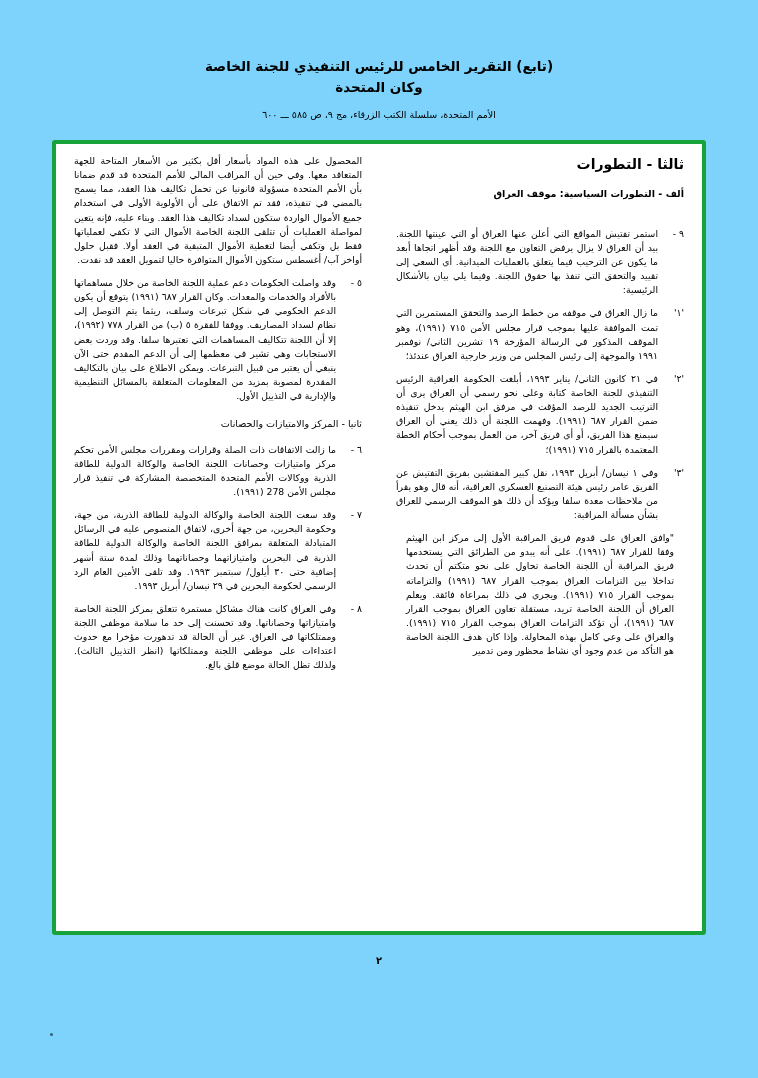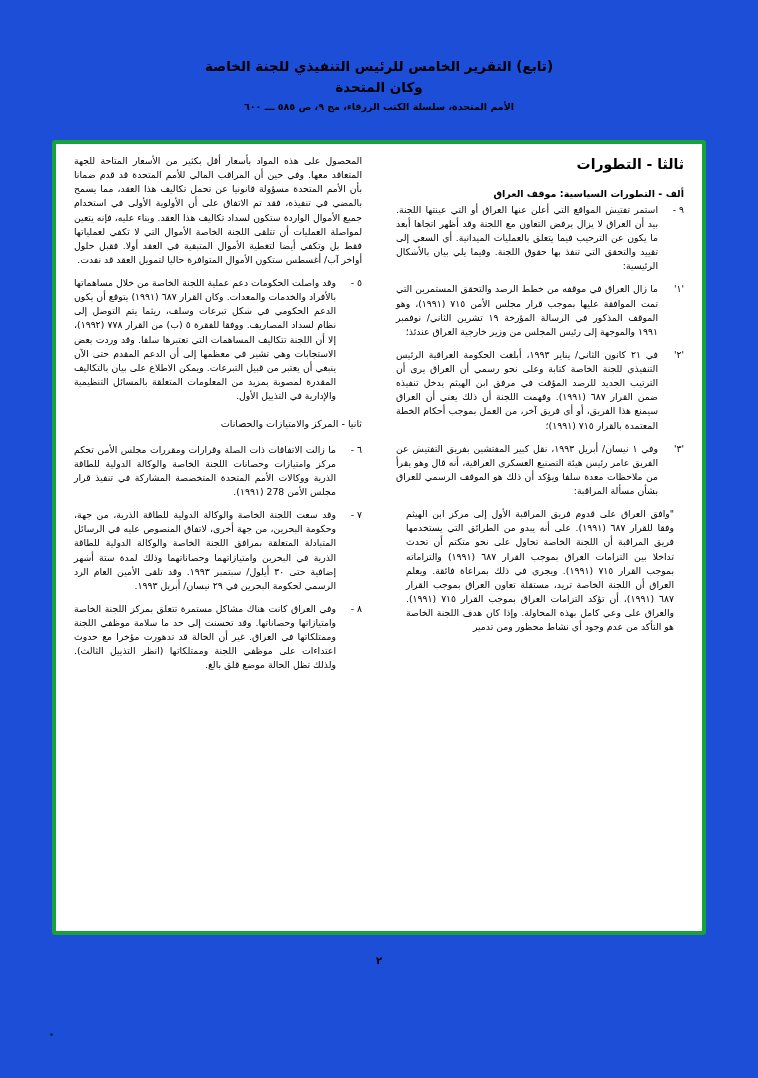"(تابع) التقرير الخامس للرئيس التنفيذي" .page { background: #1d4ed8 -> #7dd3fc }
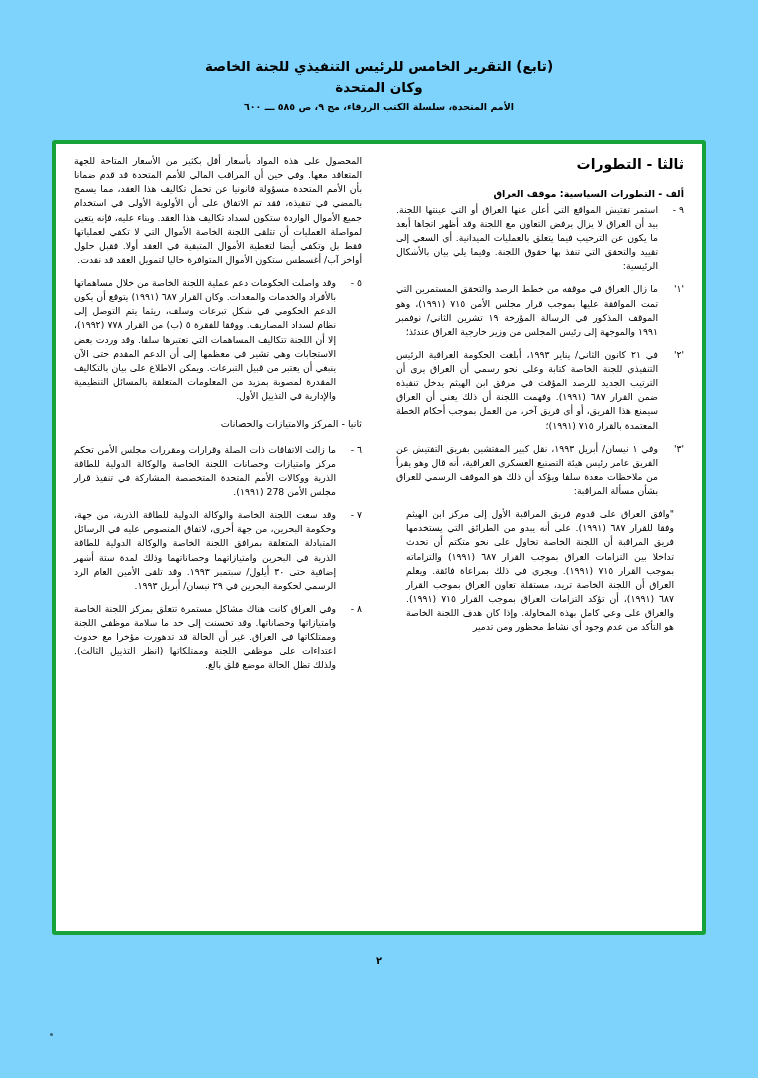"الأمم المتحدة، سلسلة الكتب الزرقاء،" .doc-subtitle { font-weight: bold -> normal; margin-top: 2px -> 10px }
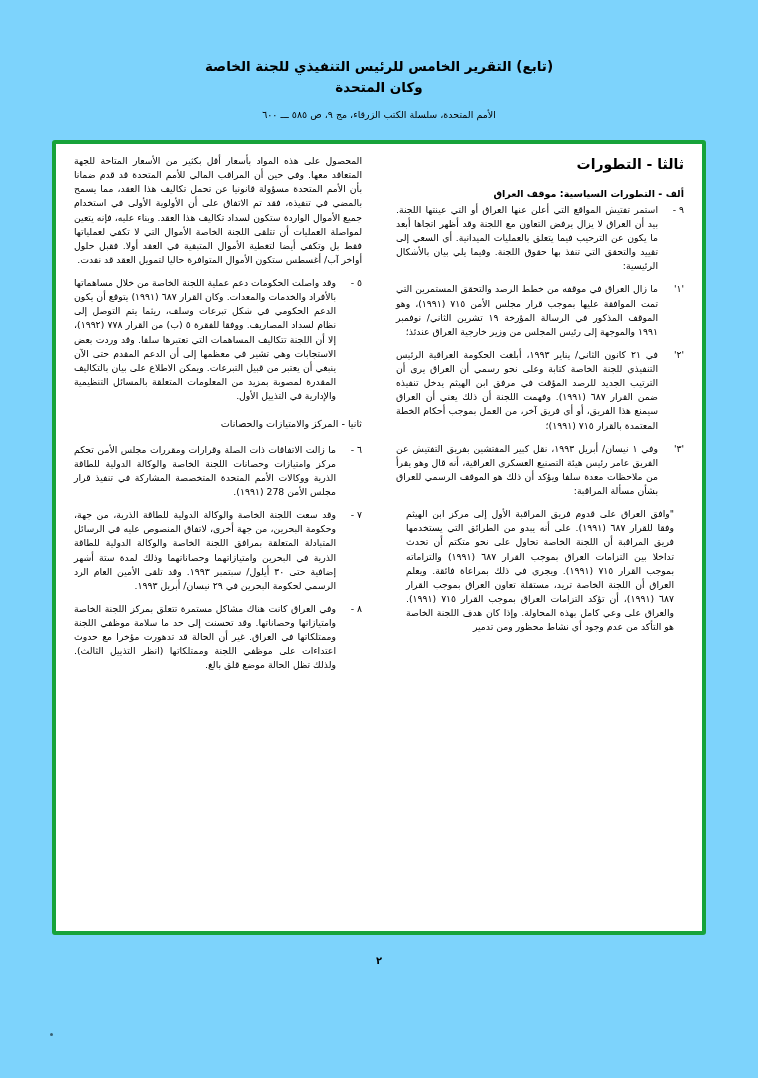"ألف - التطورات السياسية: موقف" h4.sub-head { margin: 0 0 1px 0 -> 0 0 25px 0 }
